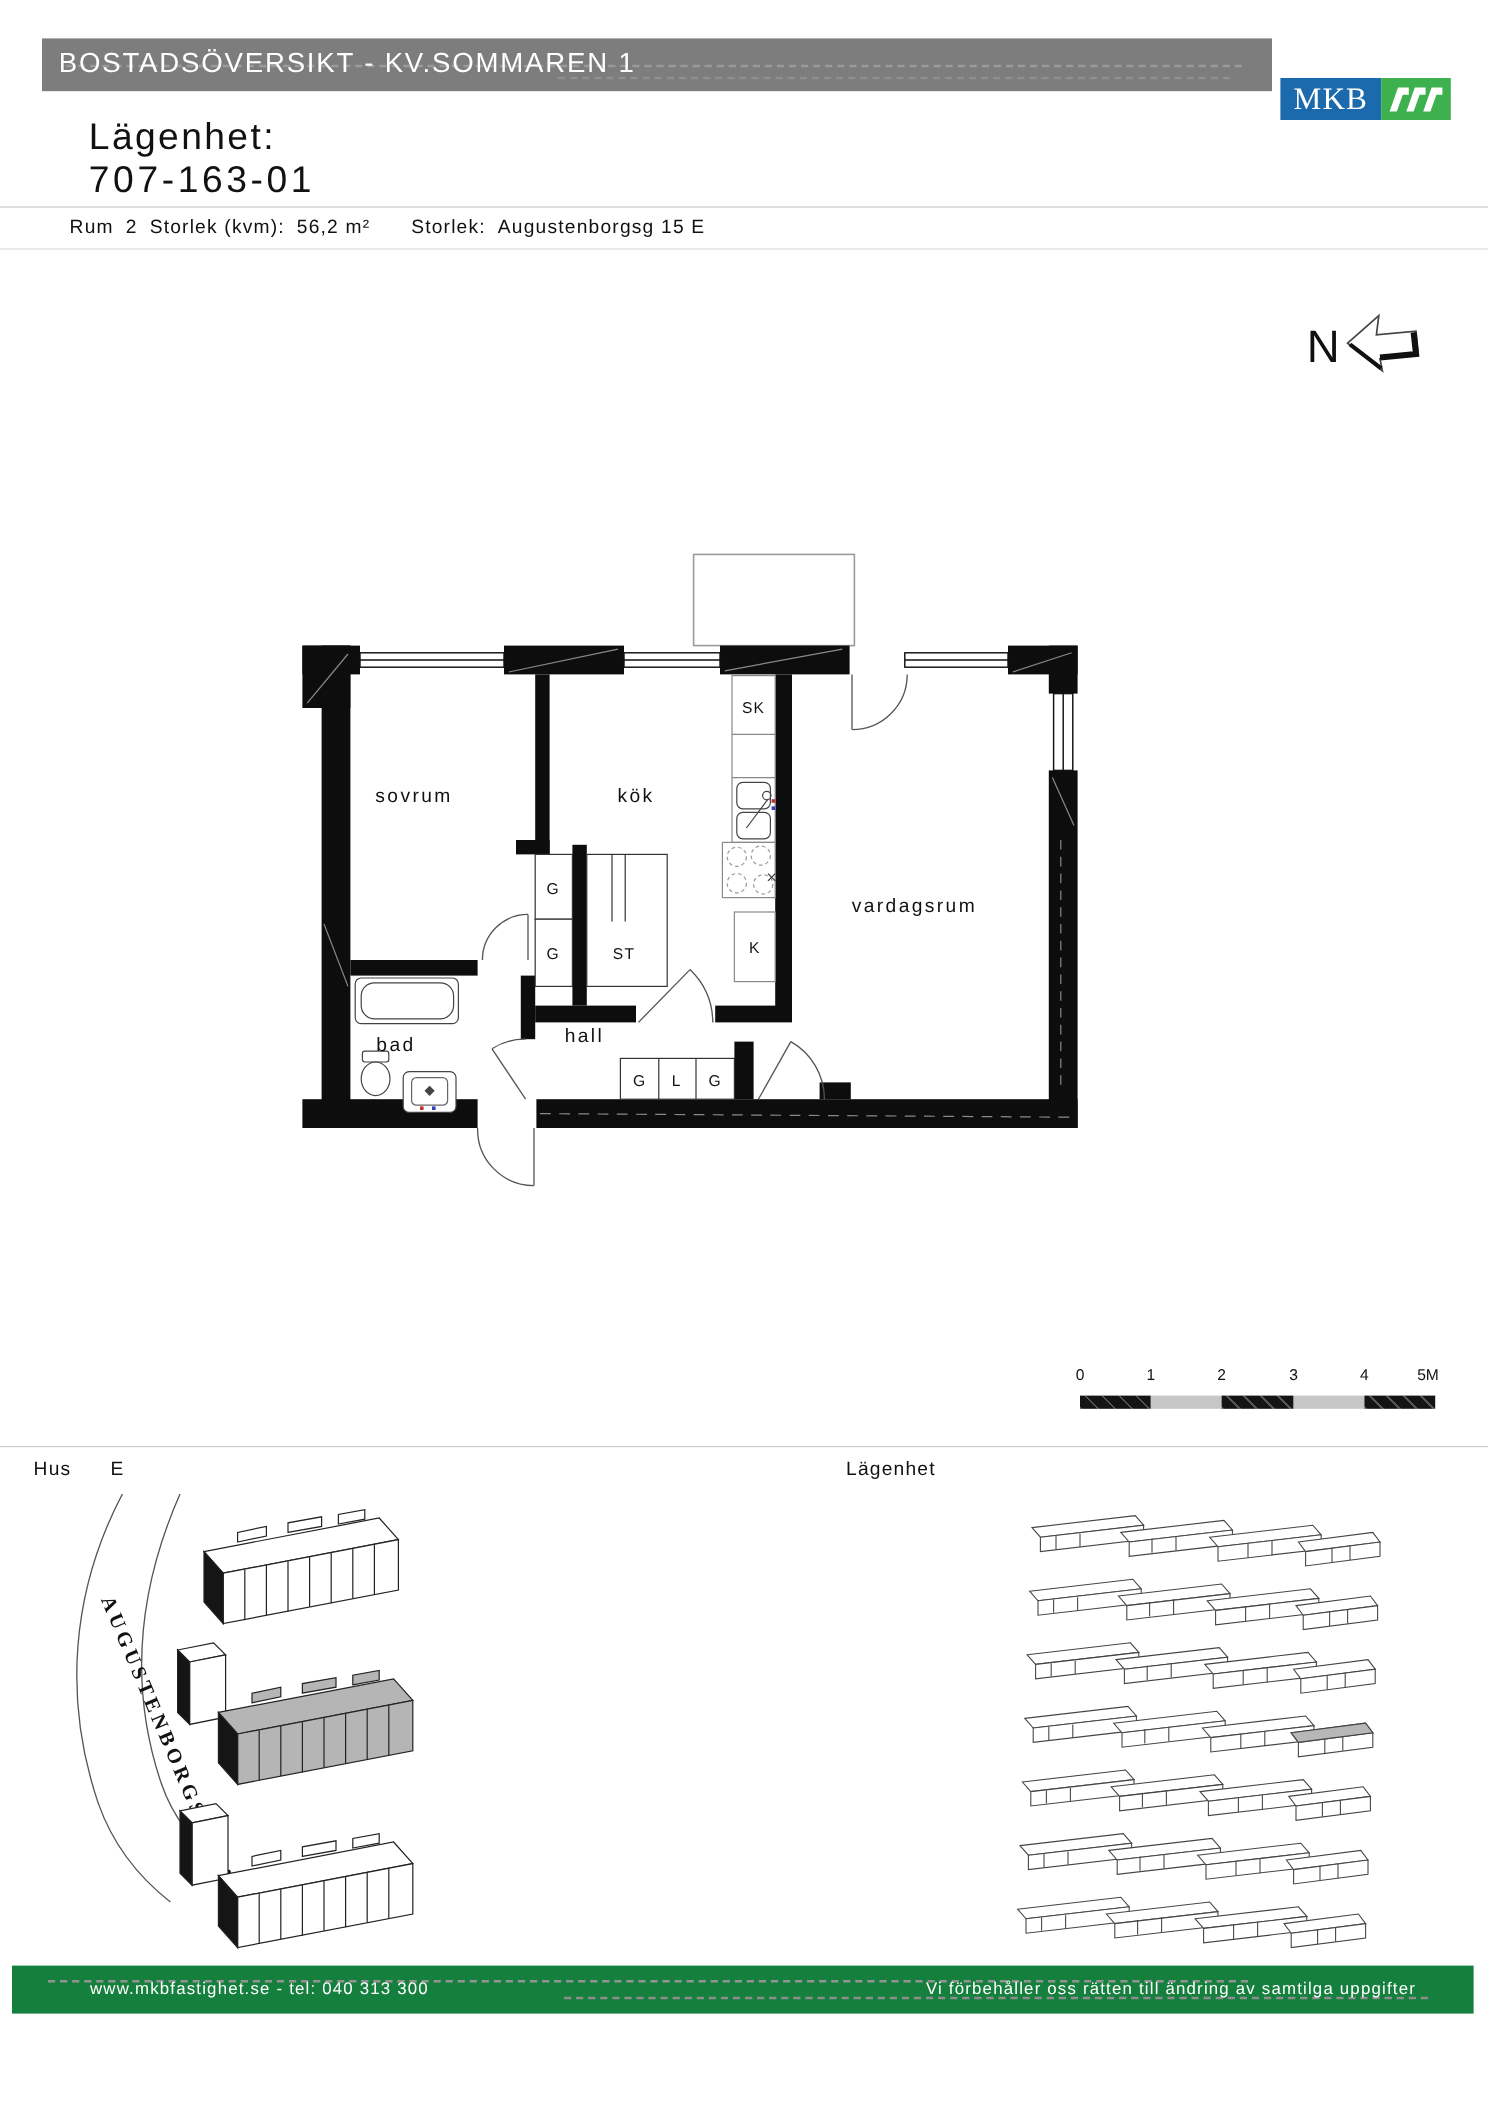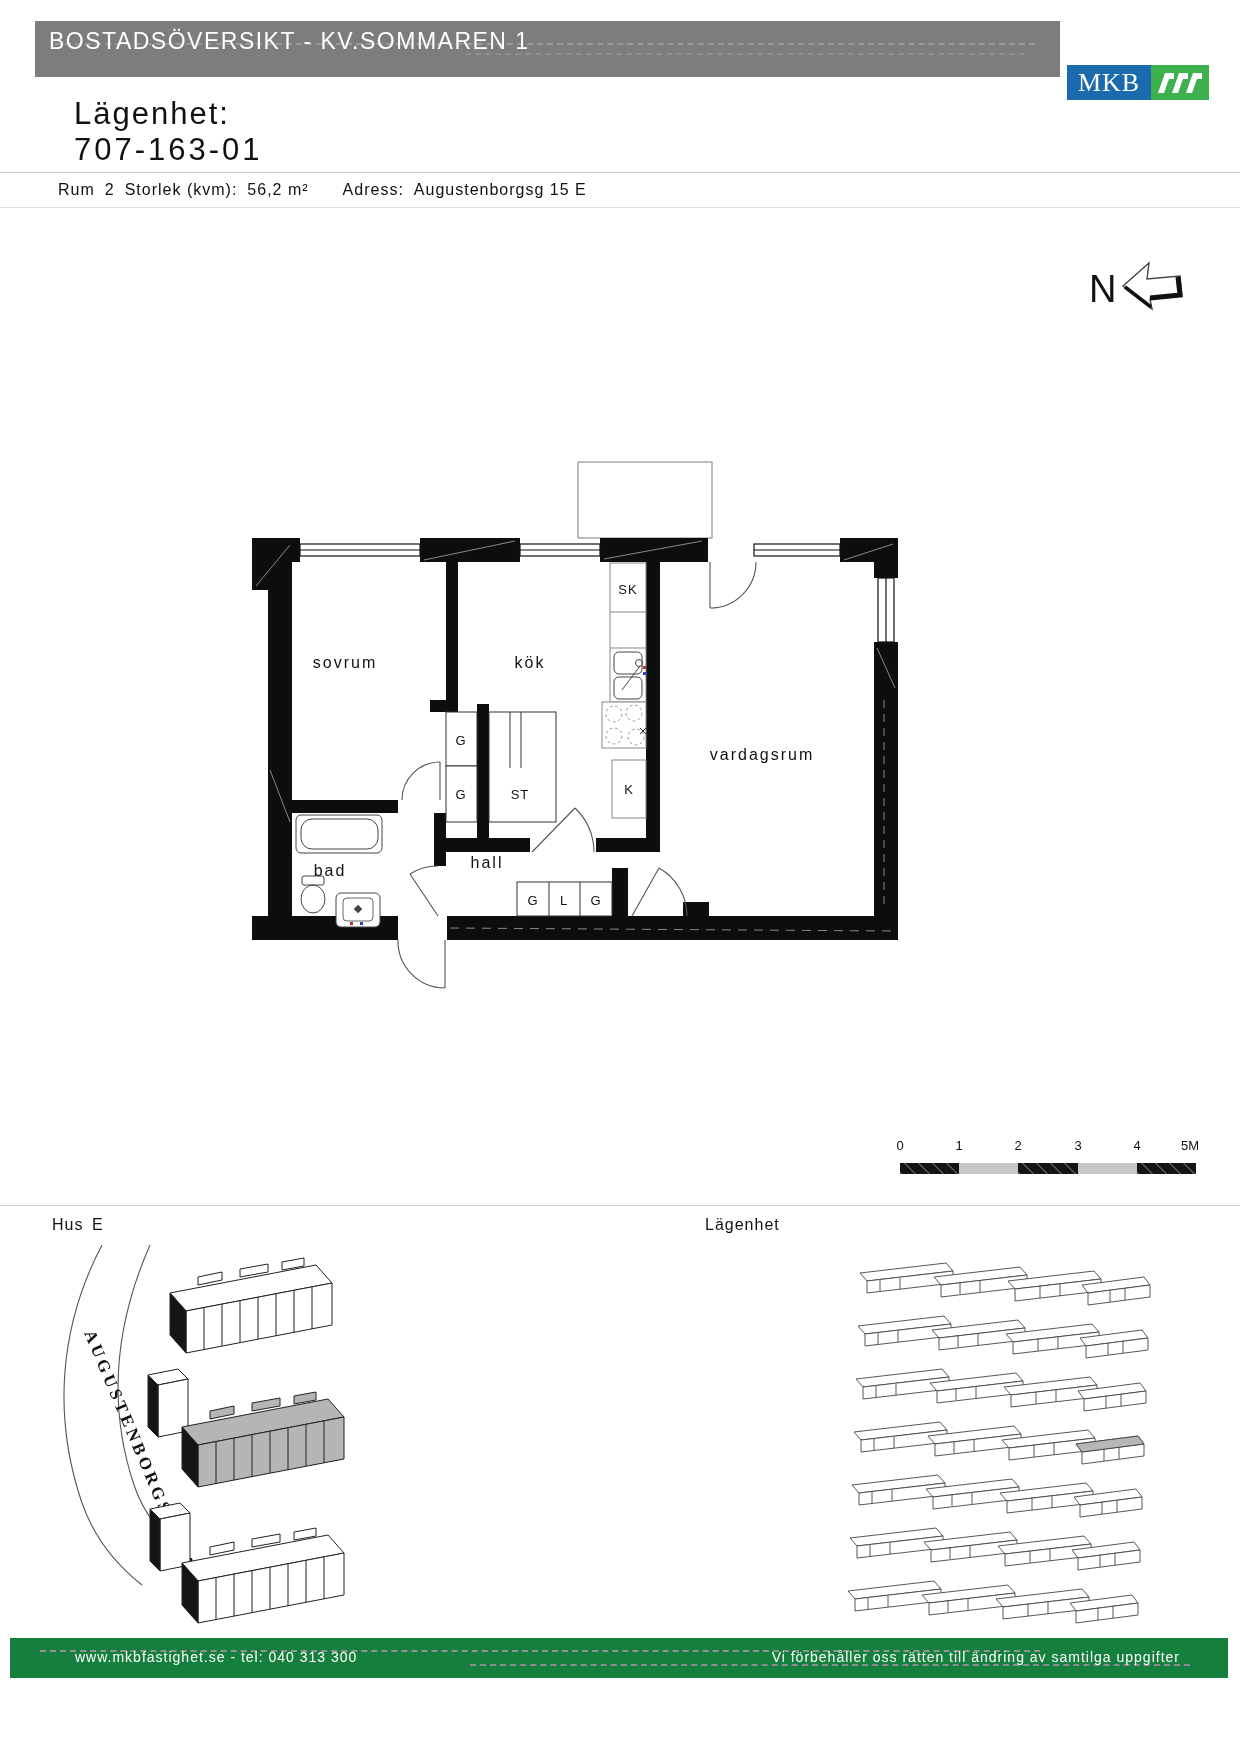"BOSTADSÖVERSIKT - KV.SOMMAREN 1" .hbar { height: 56px -> 44px; top: 21px -> 32px }
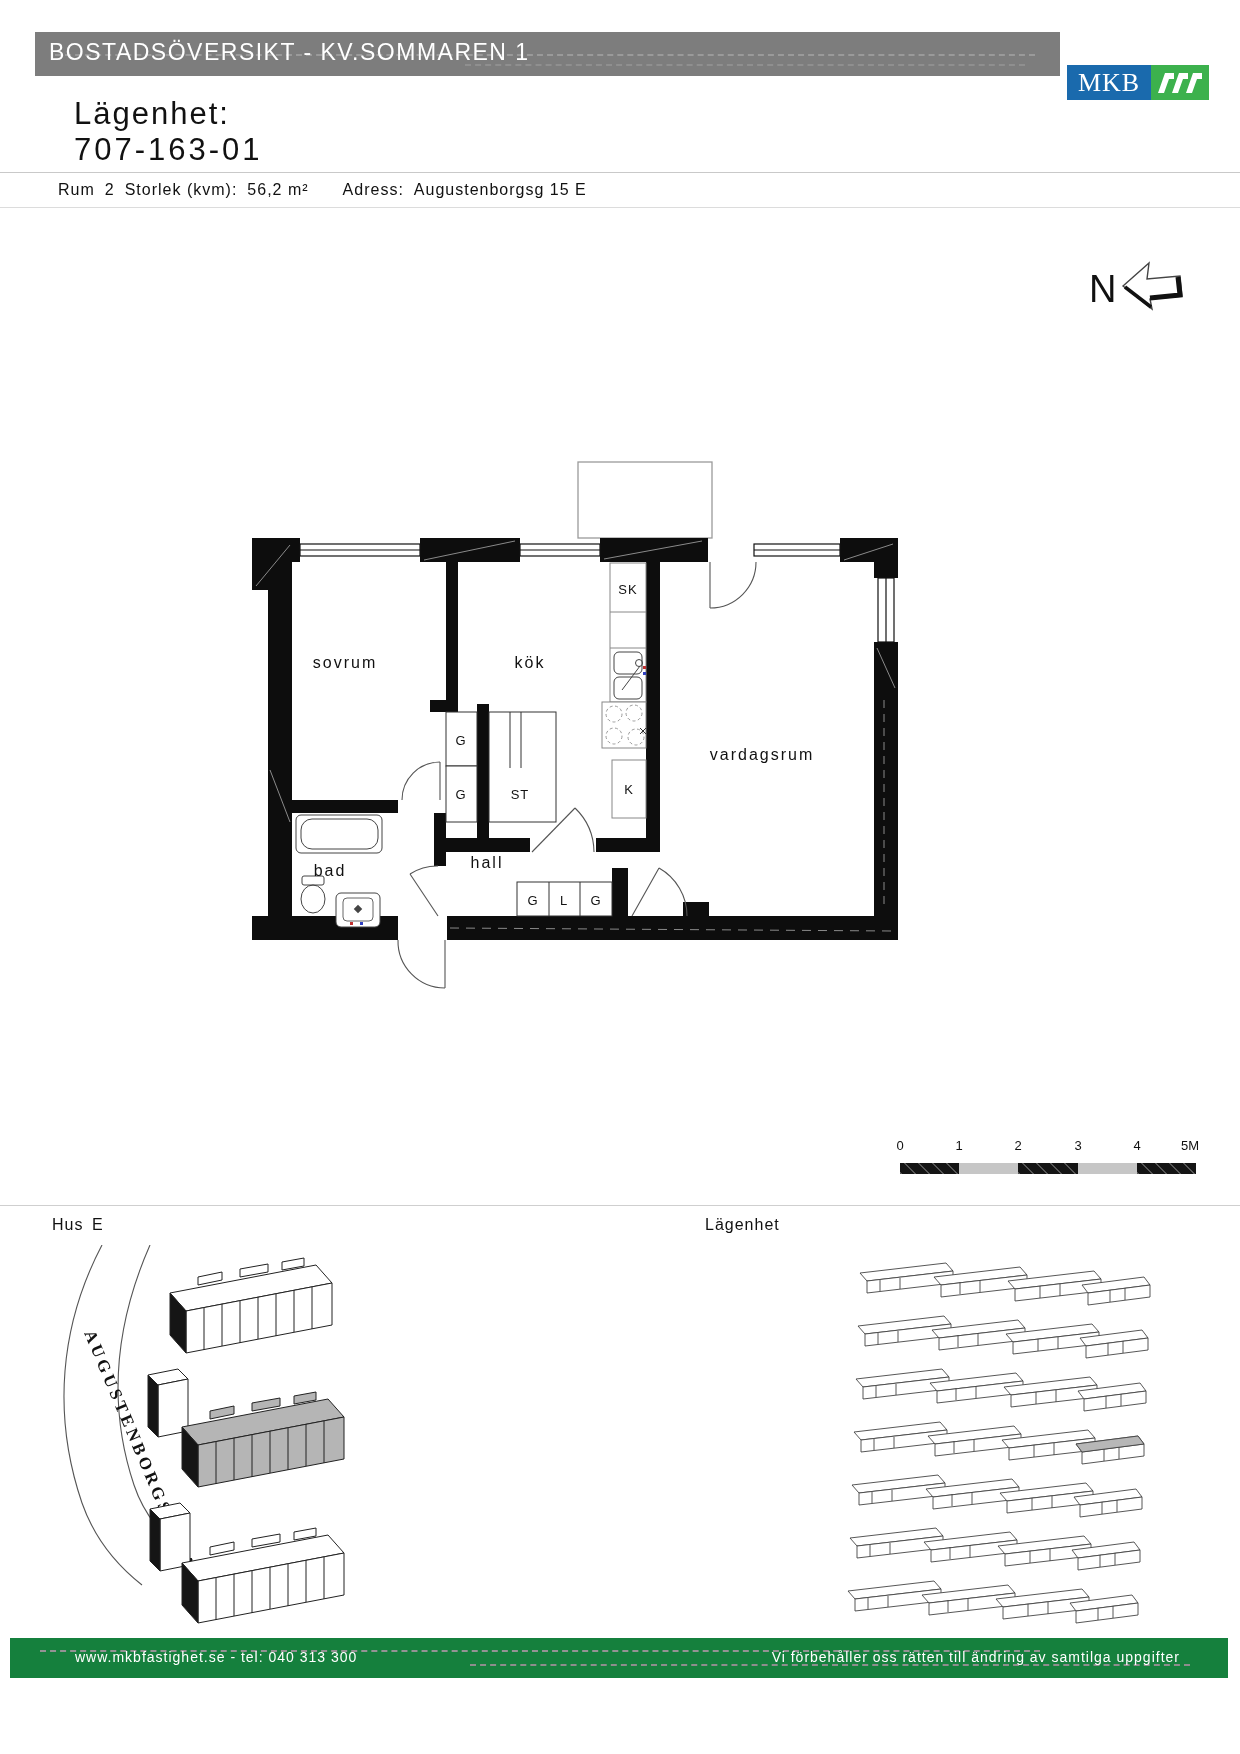"Adress:" span { text: Adress -> Storlek }
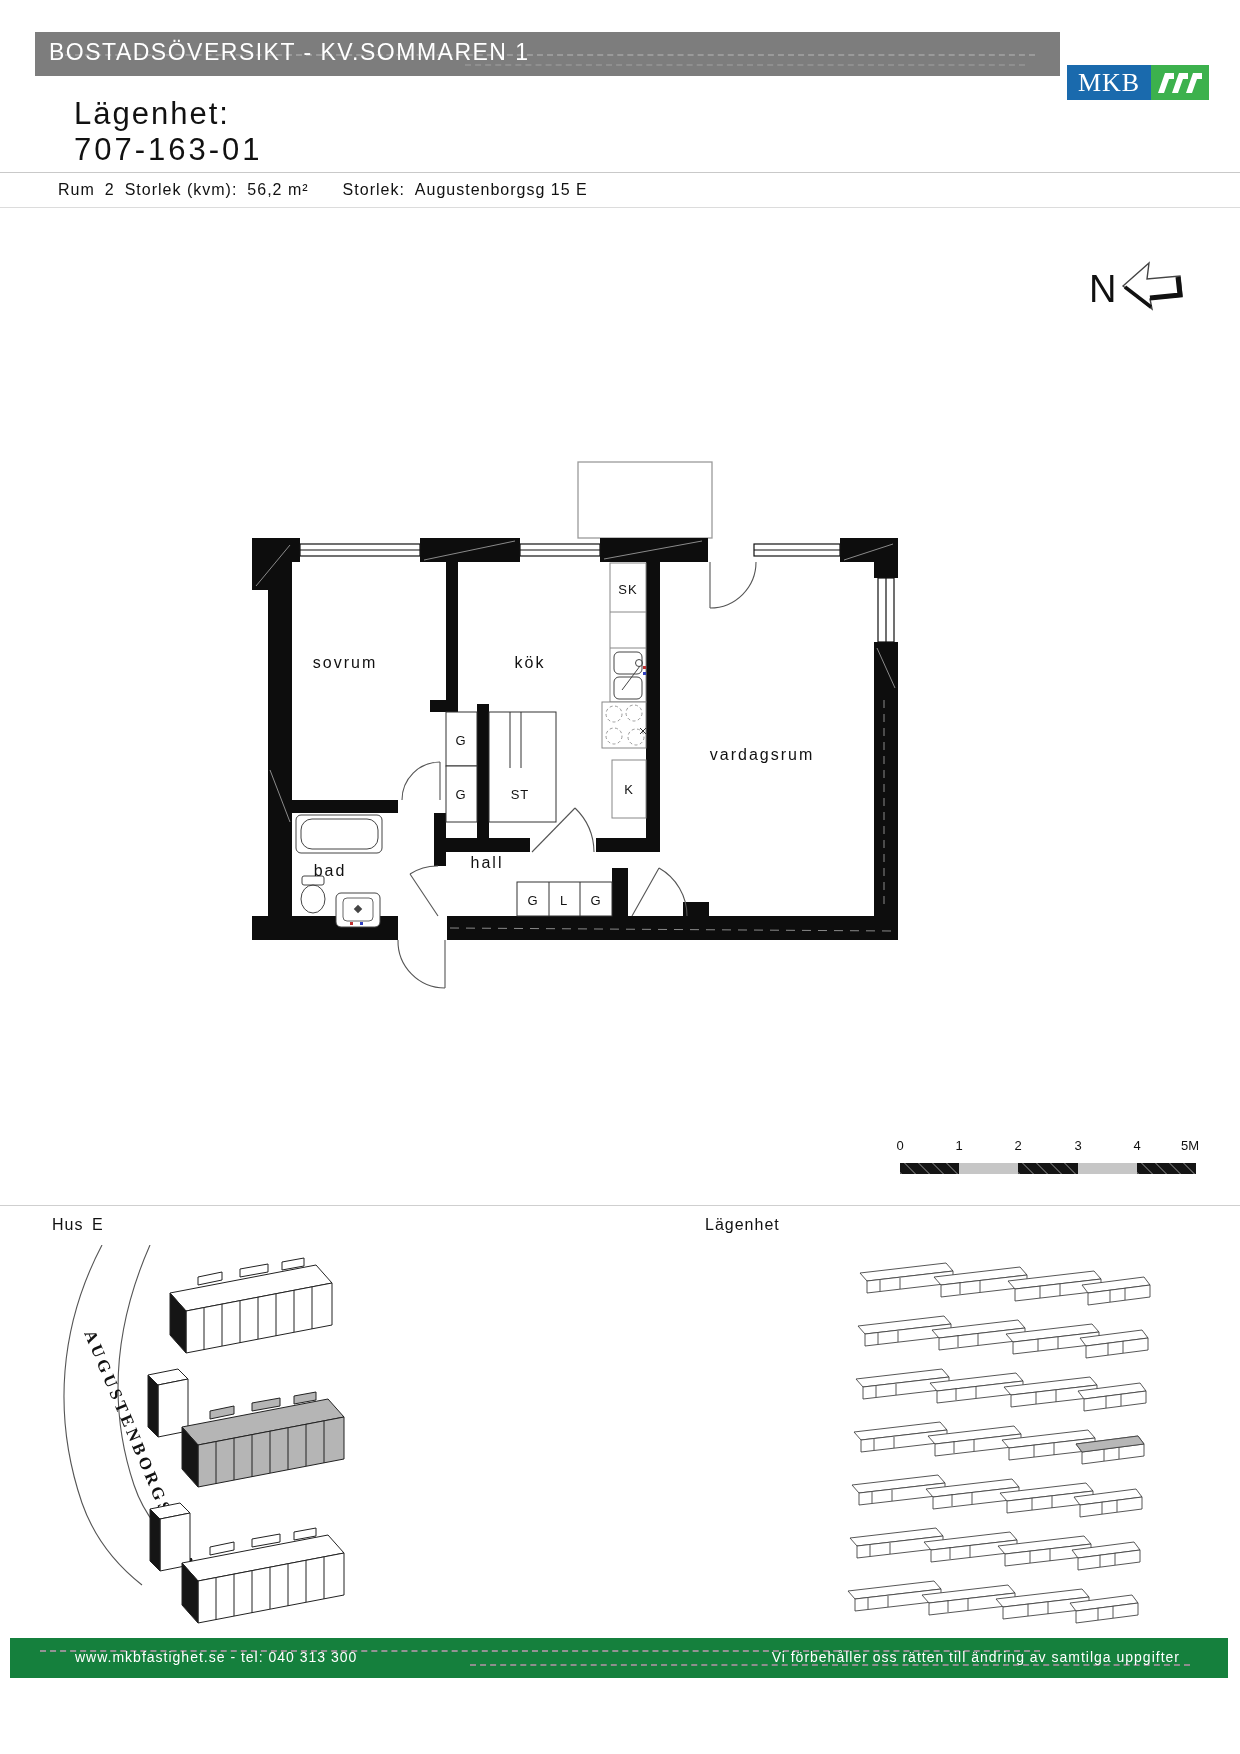"Hus" span.abs { left: 52px -> 28px }
